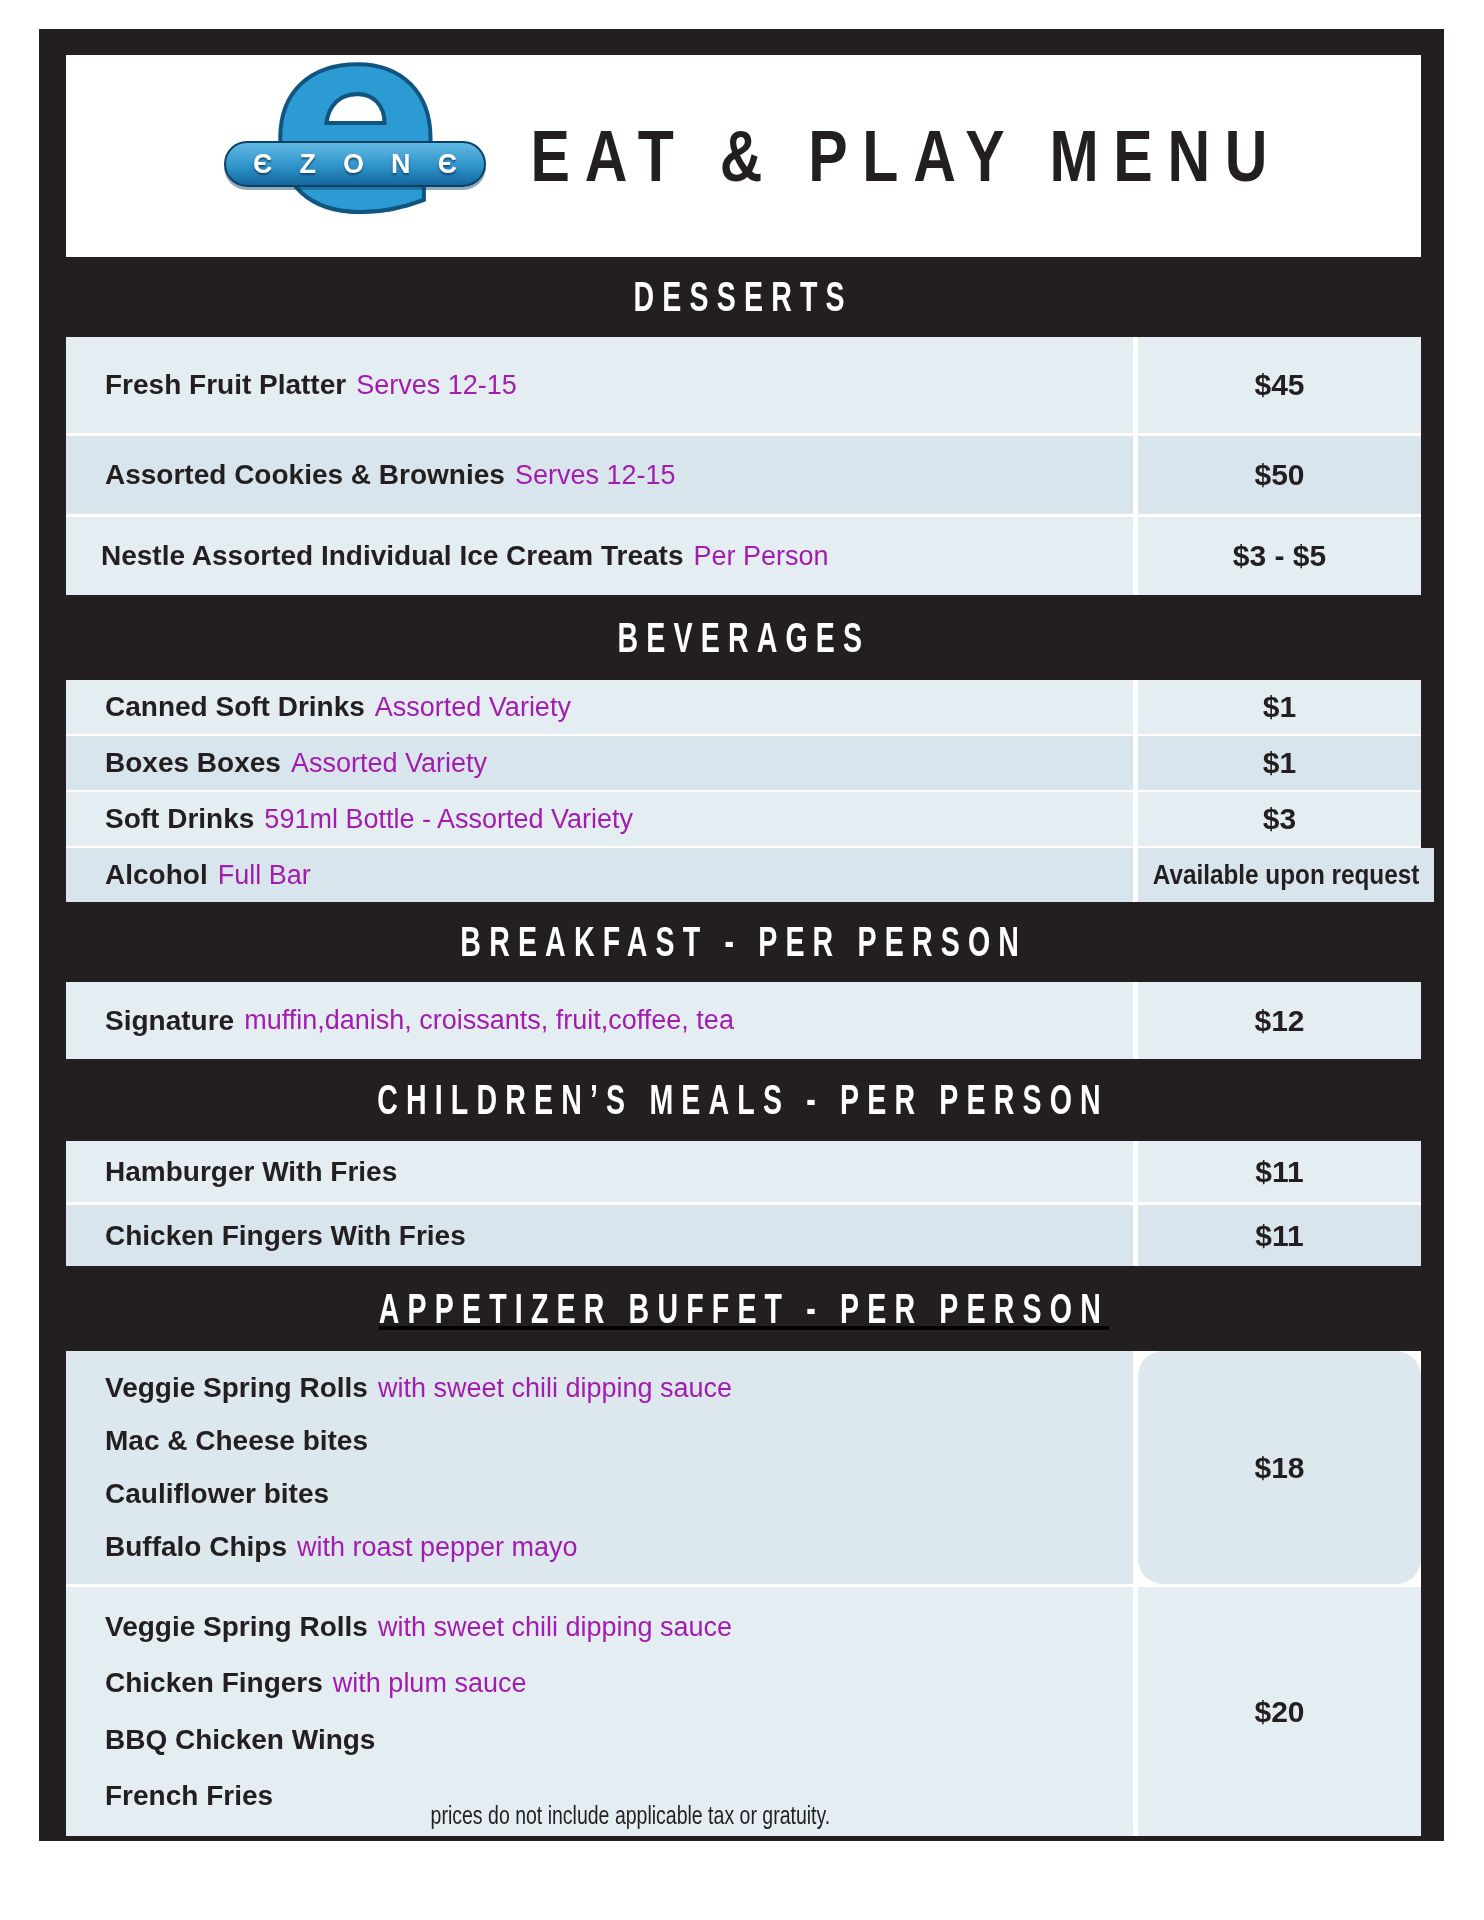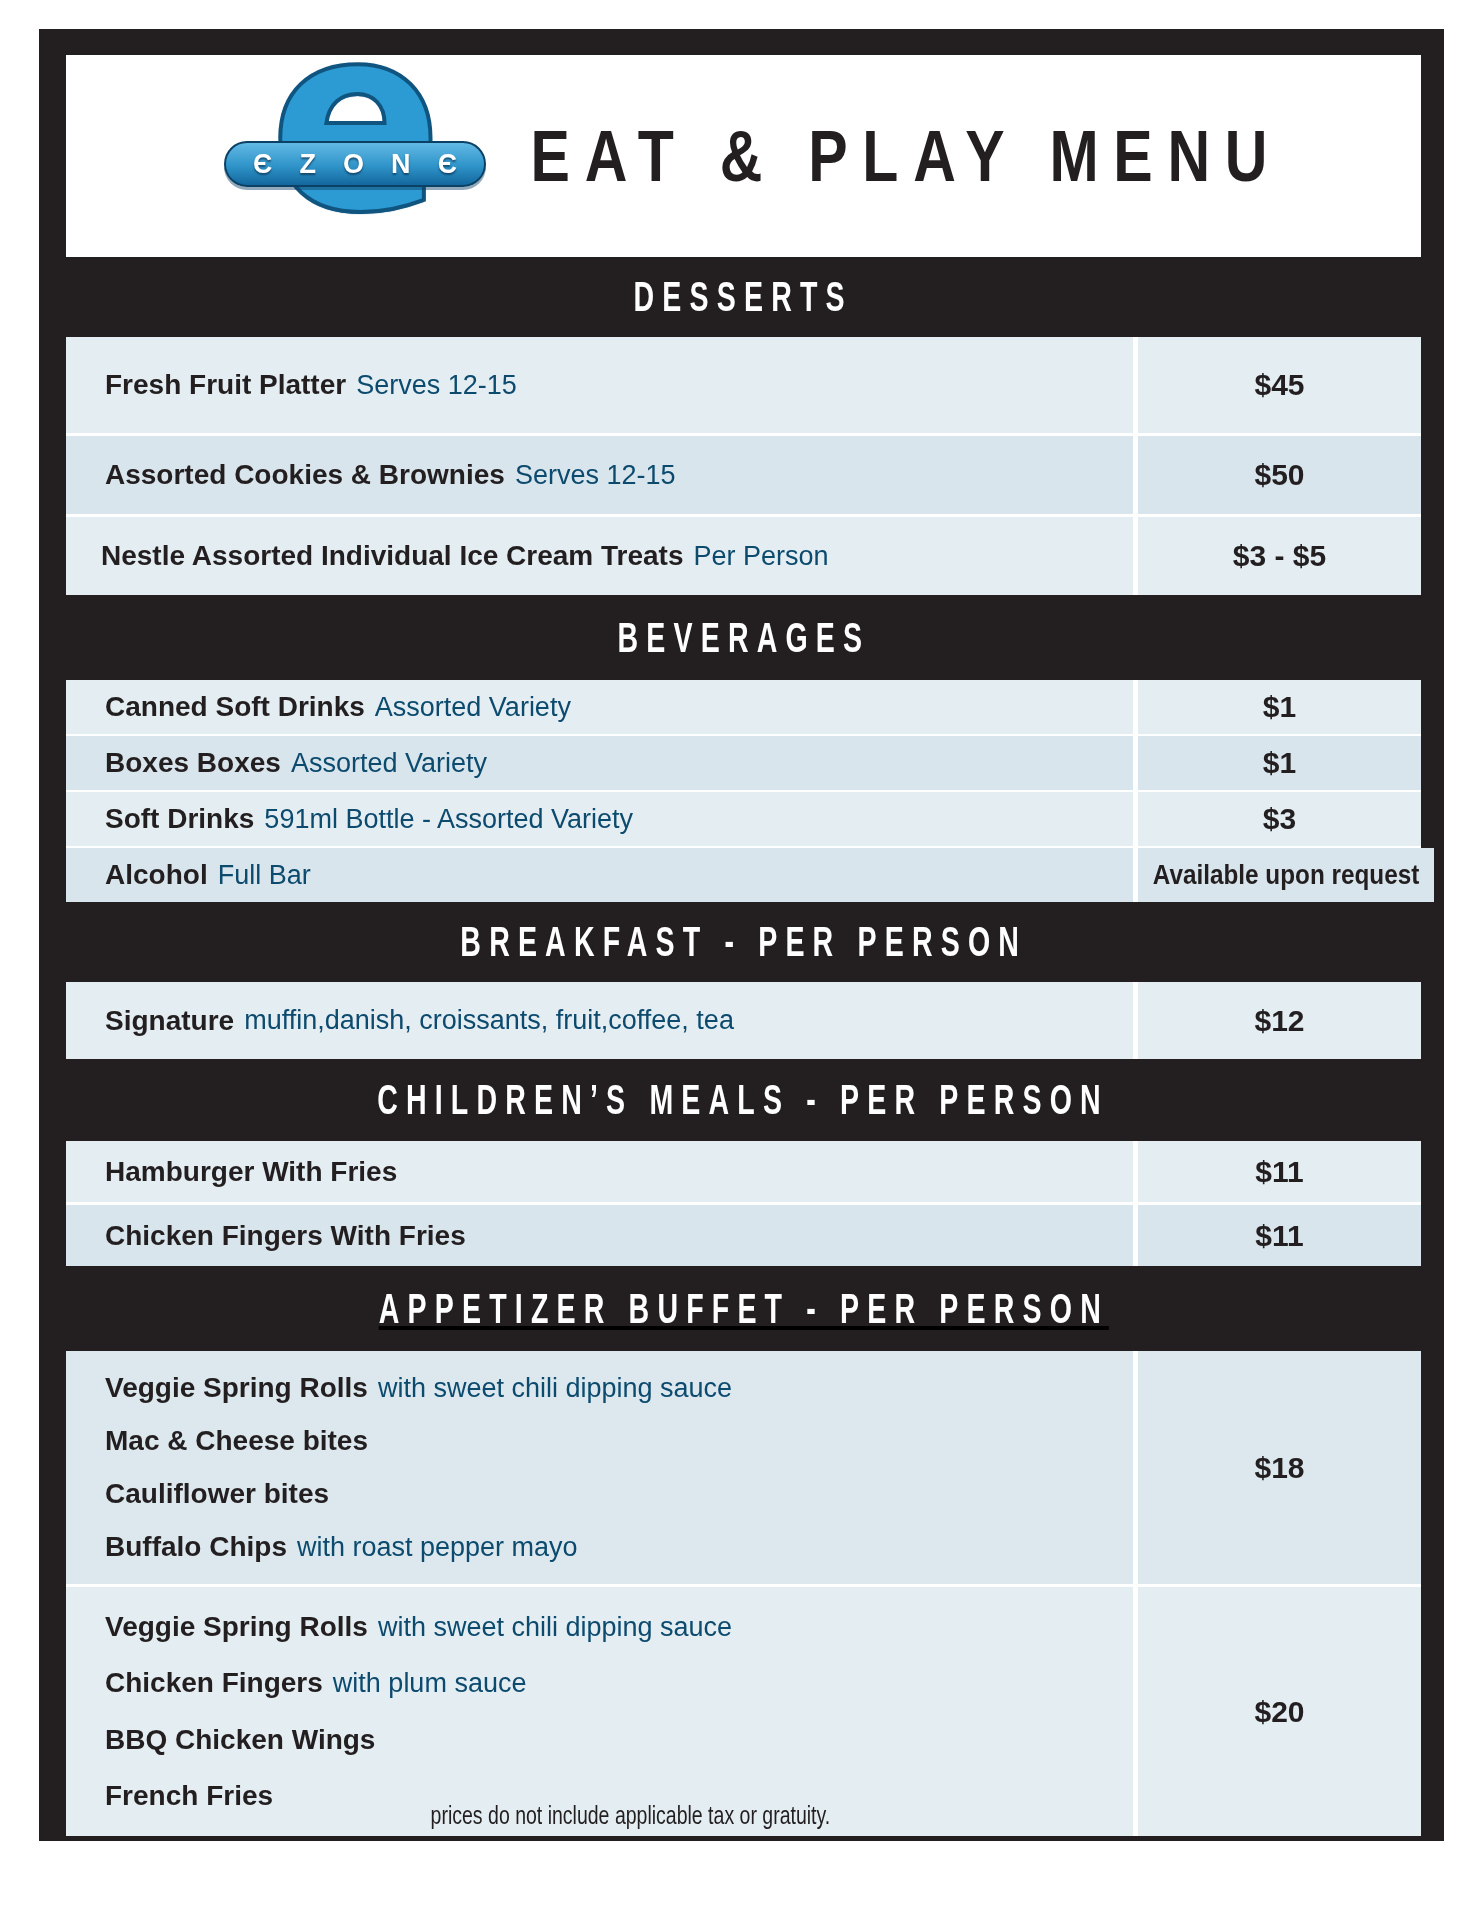"Serves 12-15" .item-desc { color: #0c4a6e -> #a21caf }
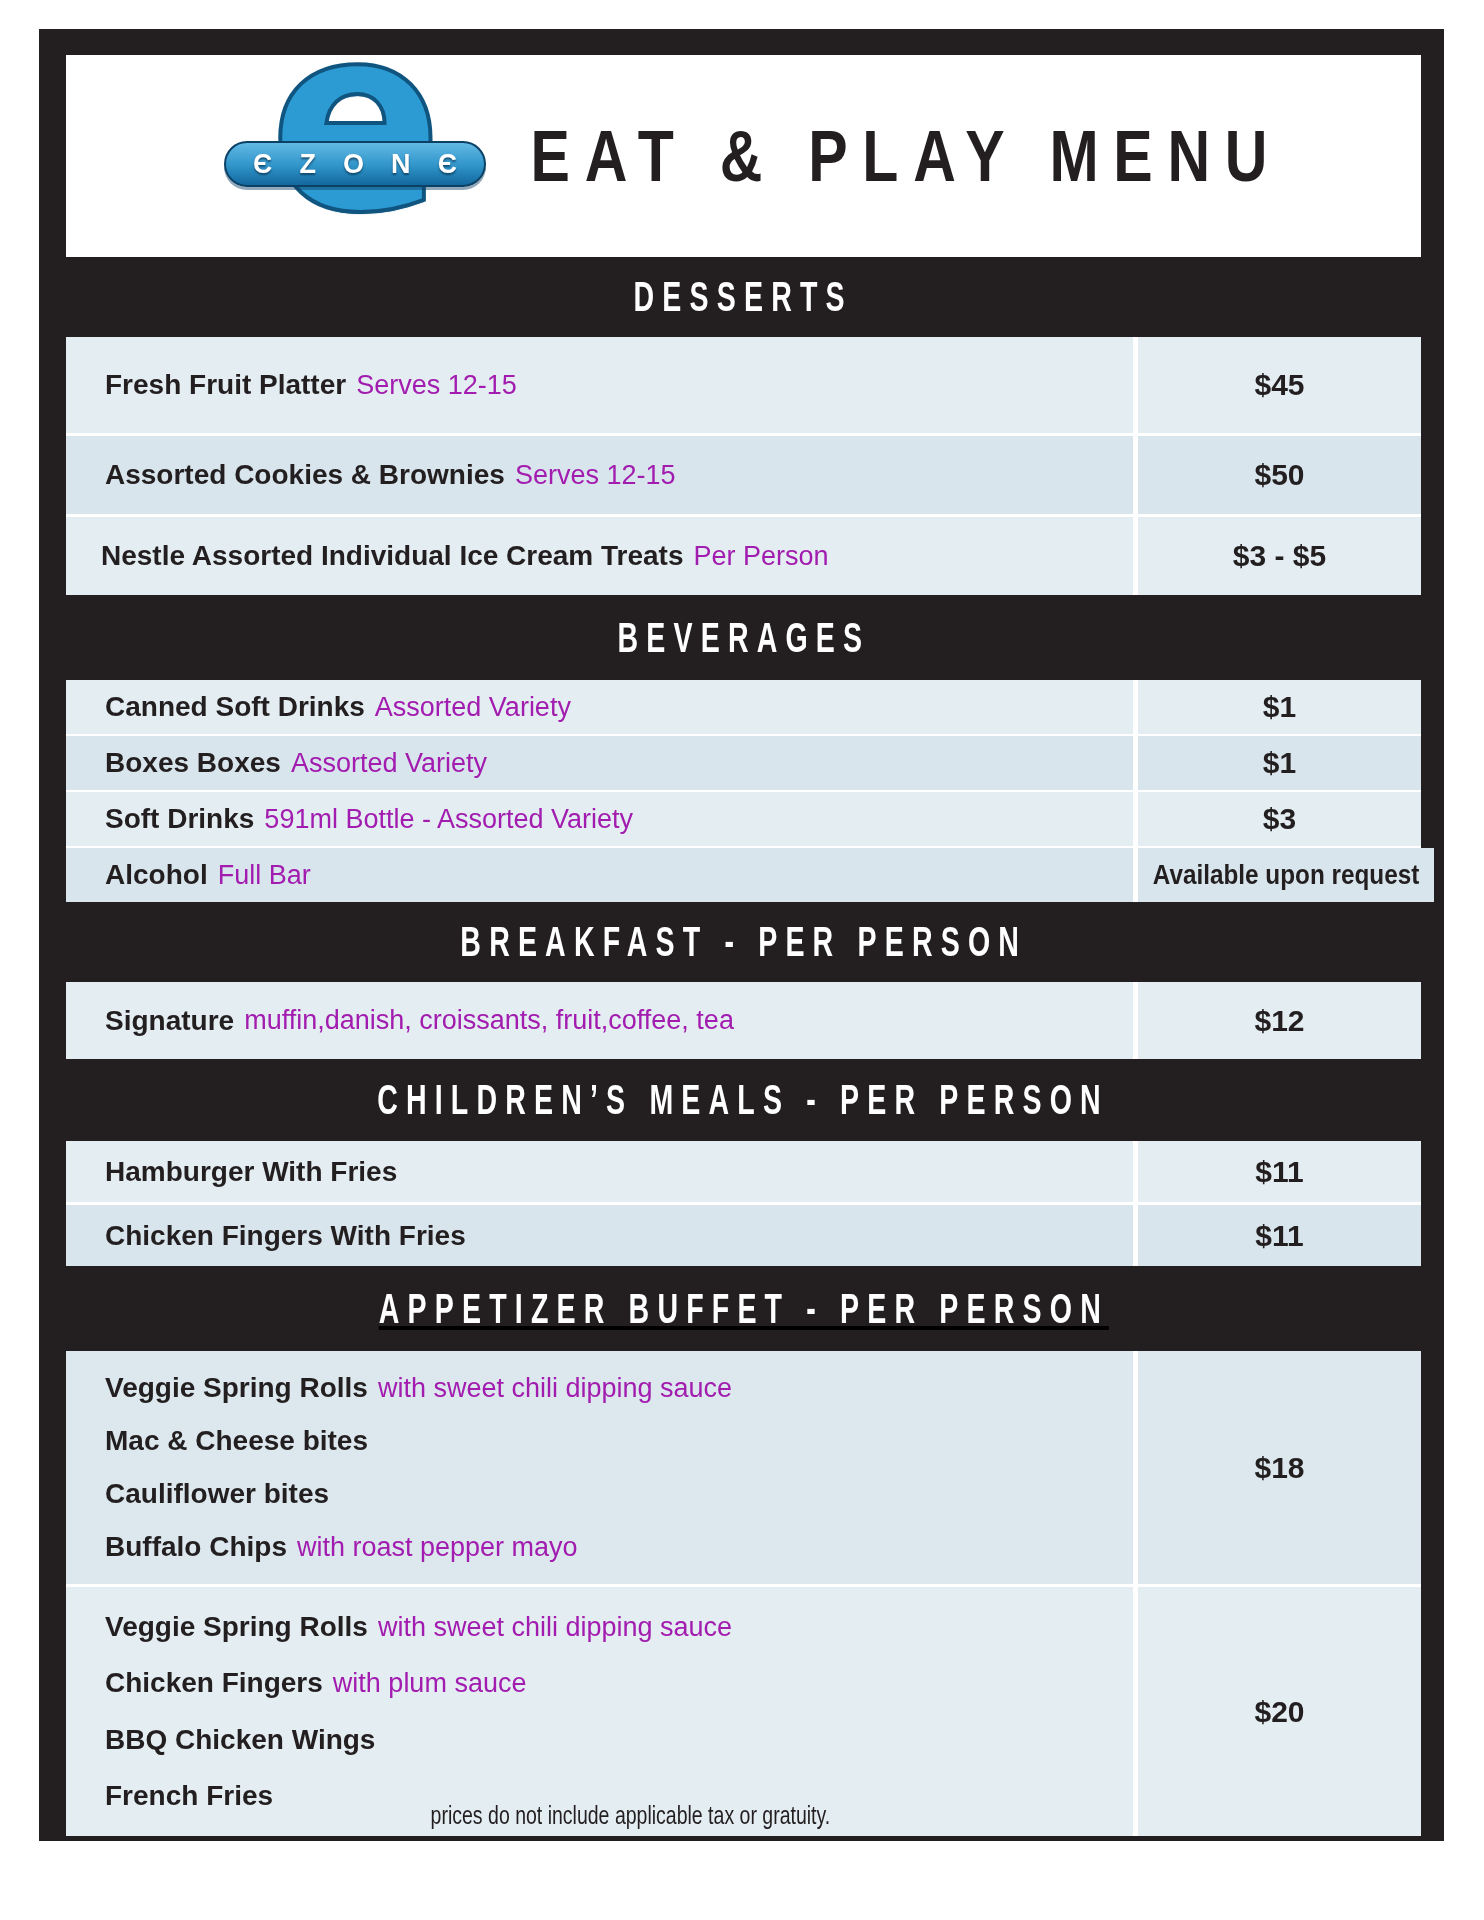"$18" div.group-price { border-radius: none -> 25px }
